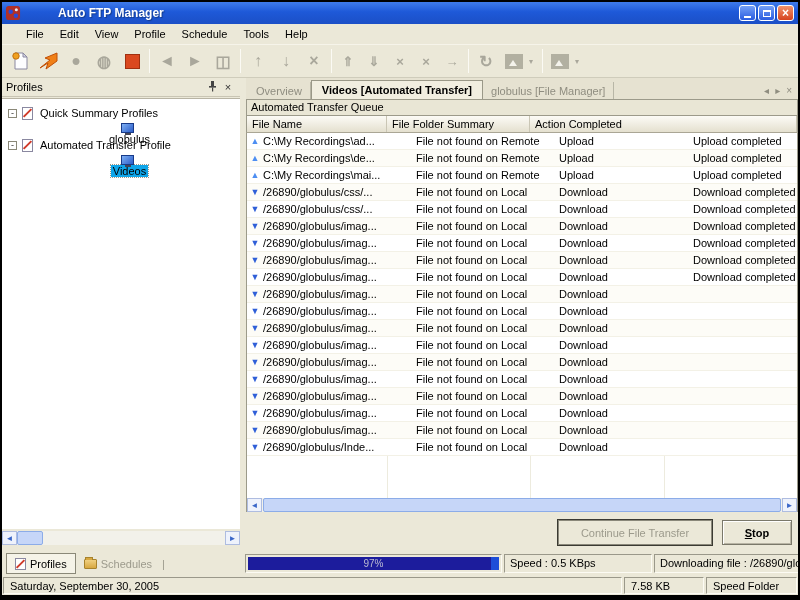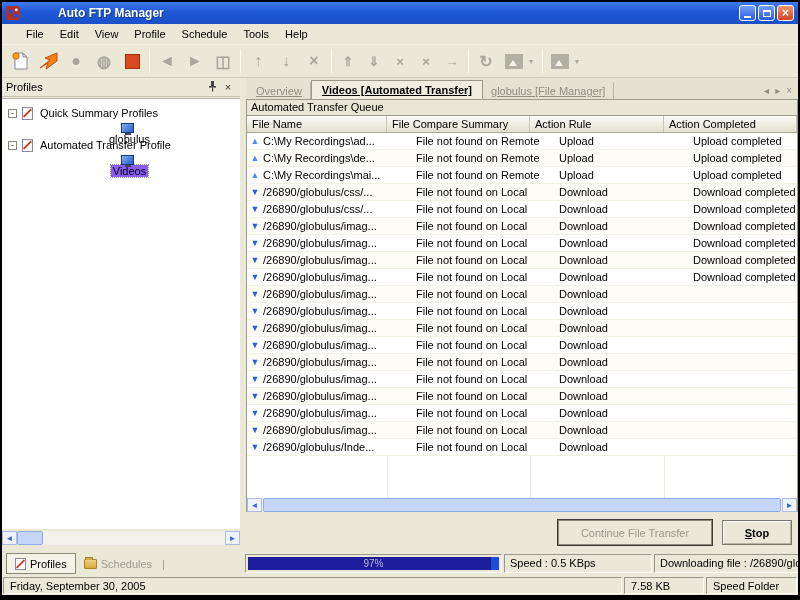"Overview" .ctab { text-decoration: underline -> none }
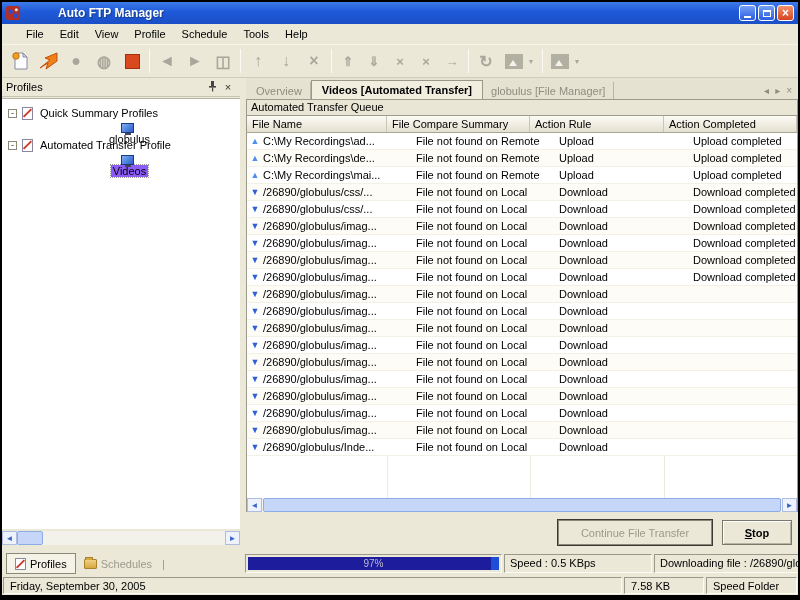"File Compare Summary" span.col { text: Compare -> Folder }
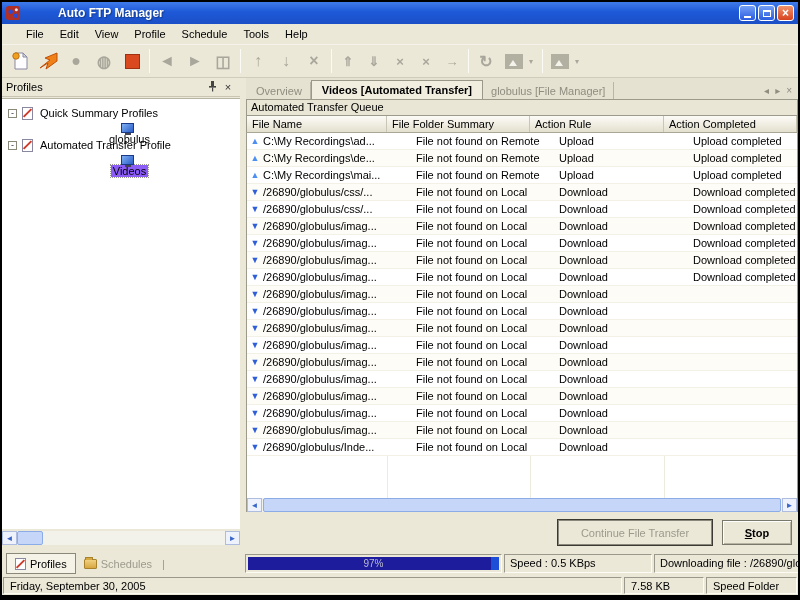"Action Rule" span.col { html: <span>Action Rule</span> -> none }
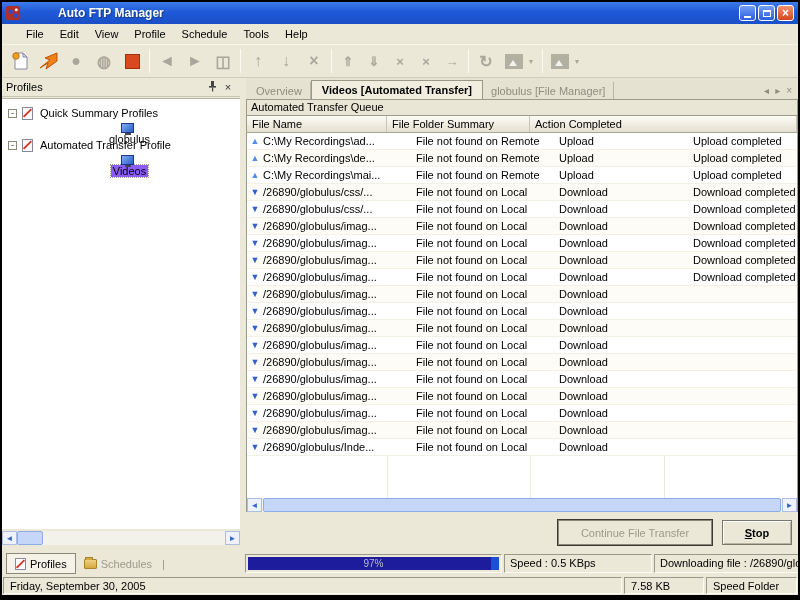"Videos" .tree-row.selected .tree-label { background: #8b5cf6 -> #0ea5e9 }
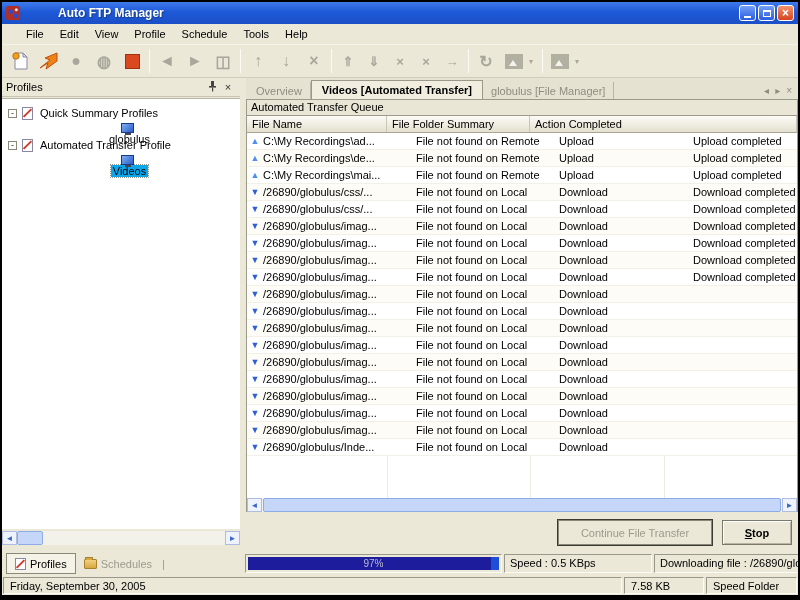"Friday, September 30, 2005" span.scell { text: Friday -> Saturday }
